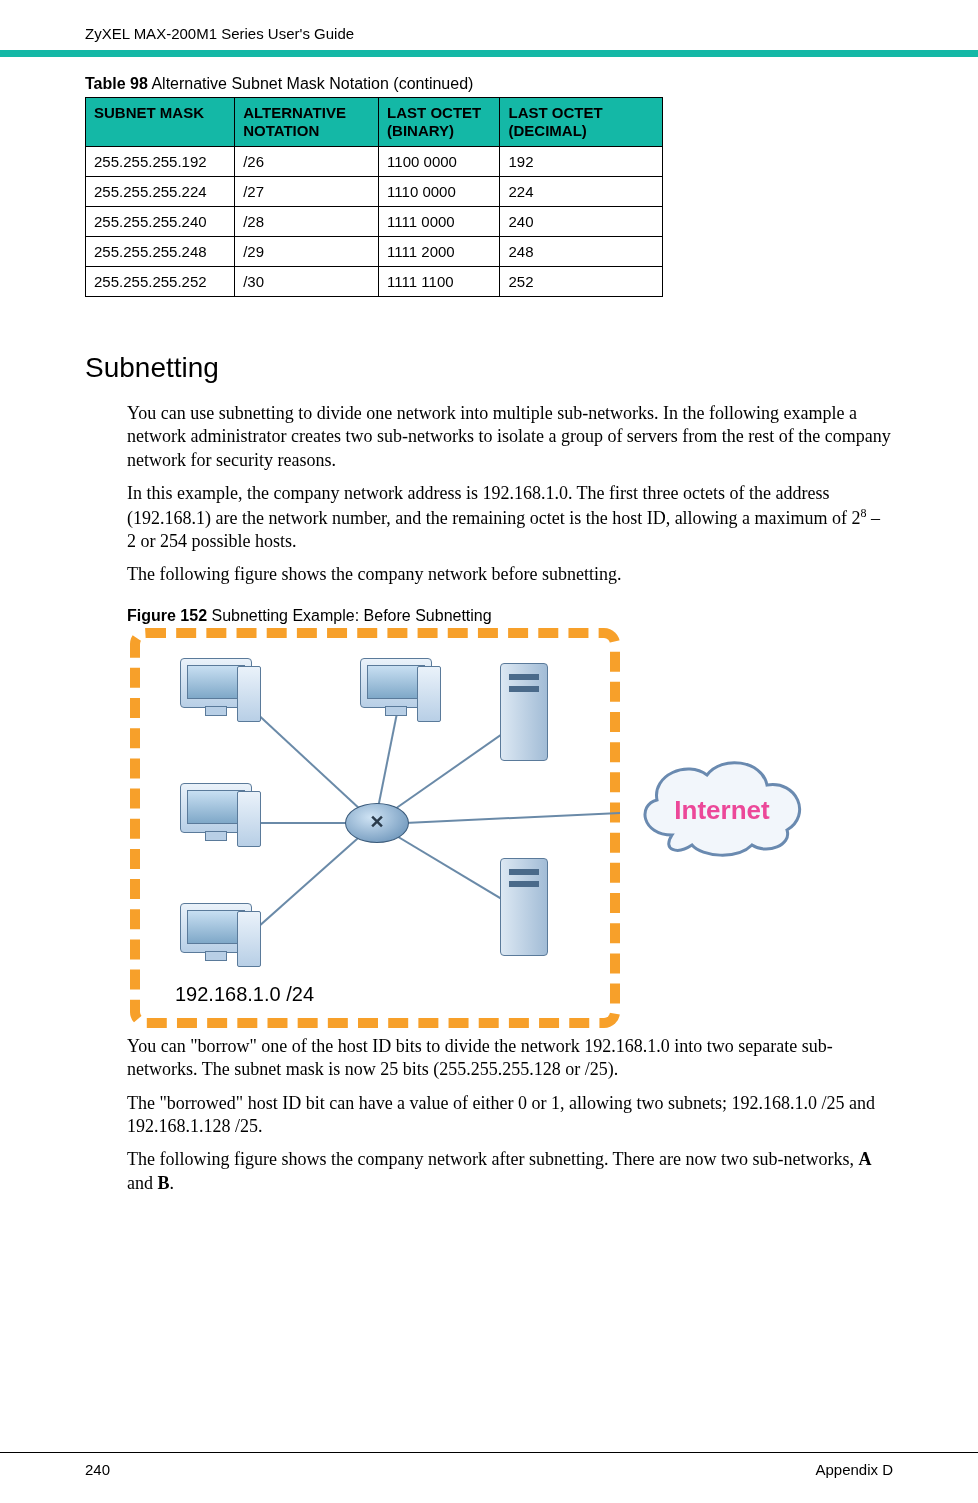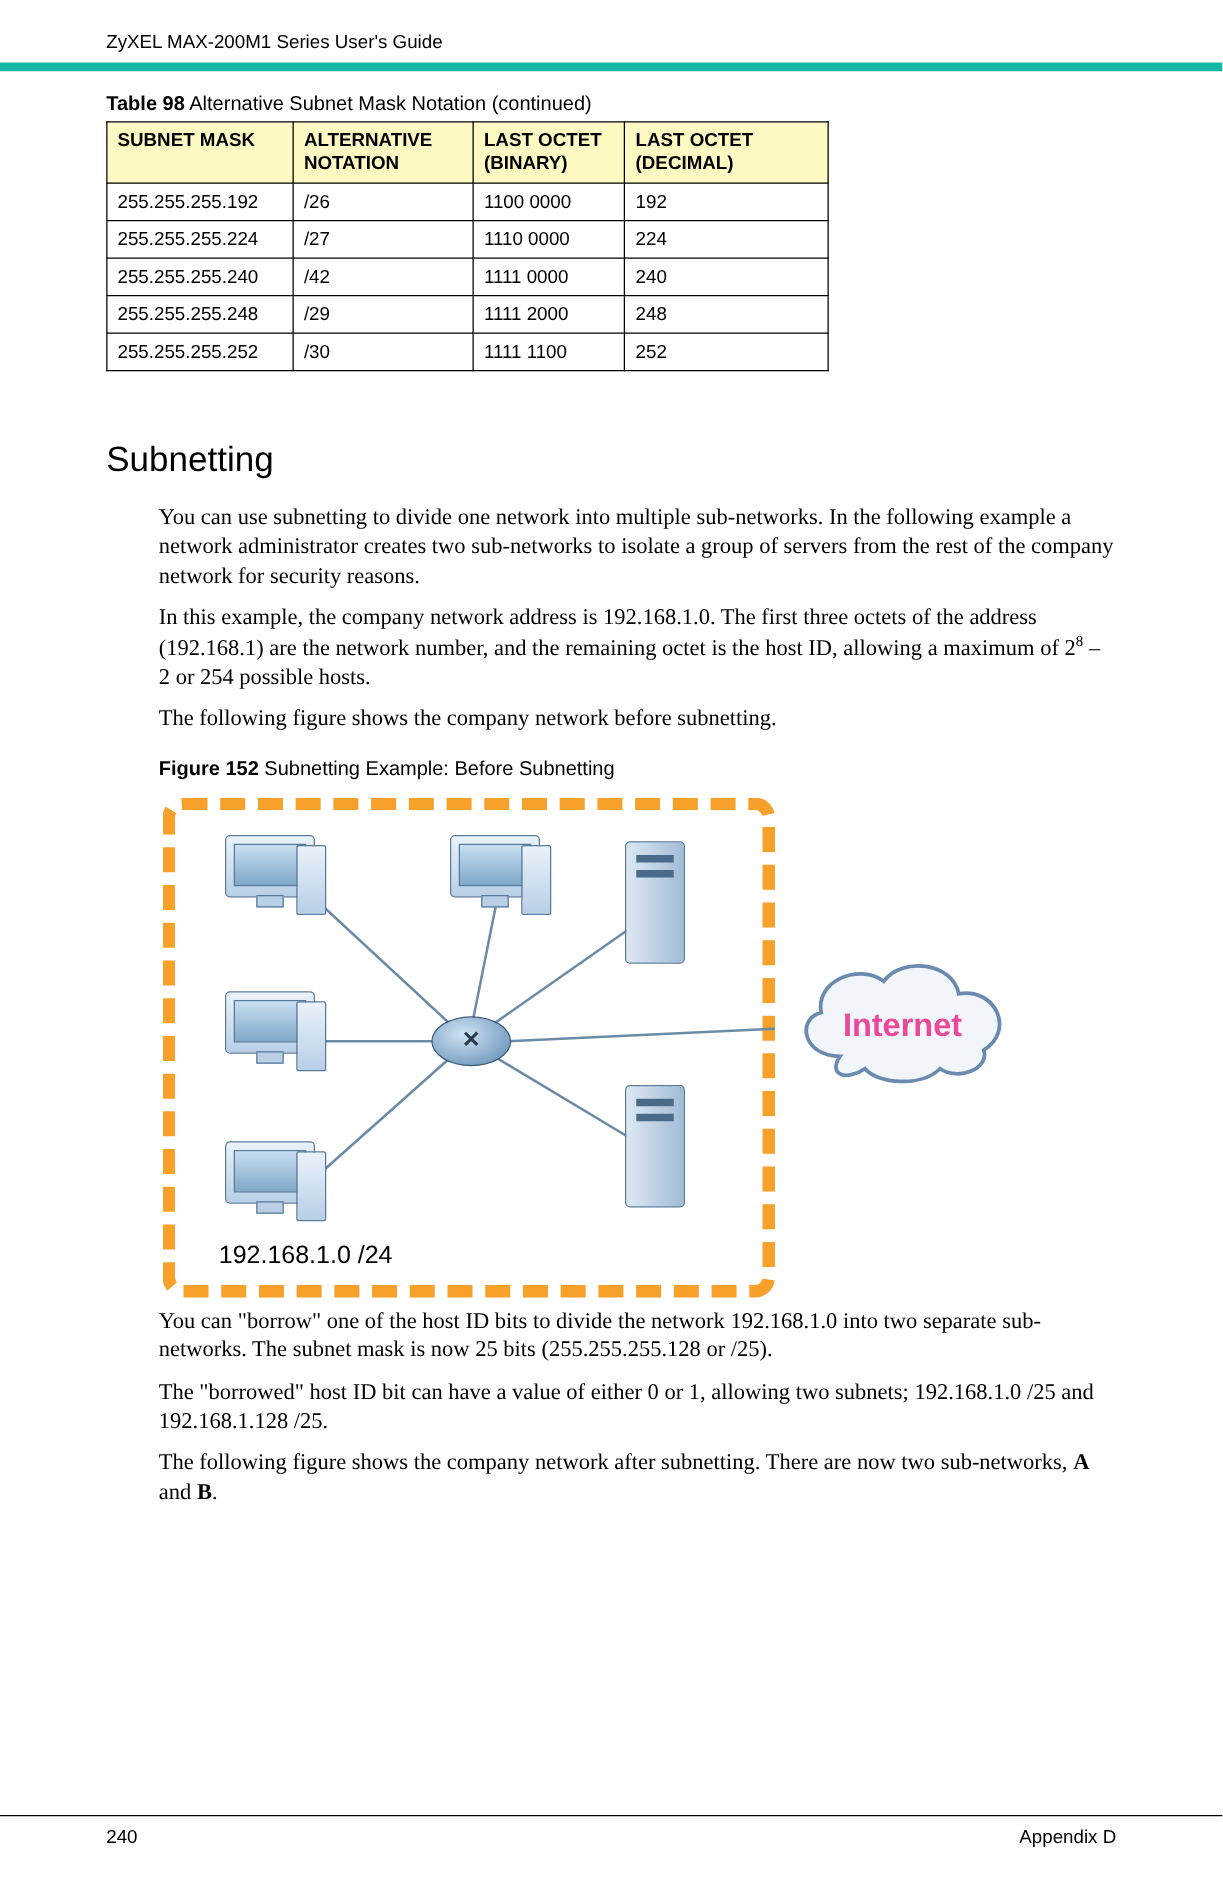"SUBNET MASK" table.subnet th { background: #fef9c3 -> #14b8a6 }
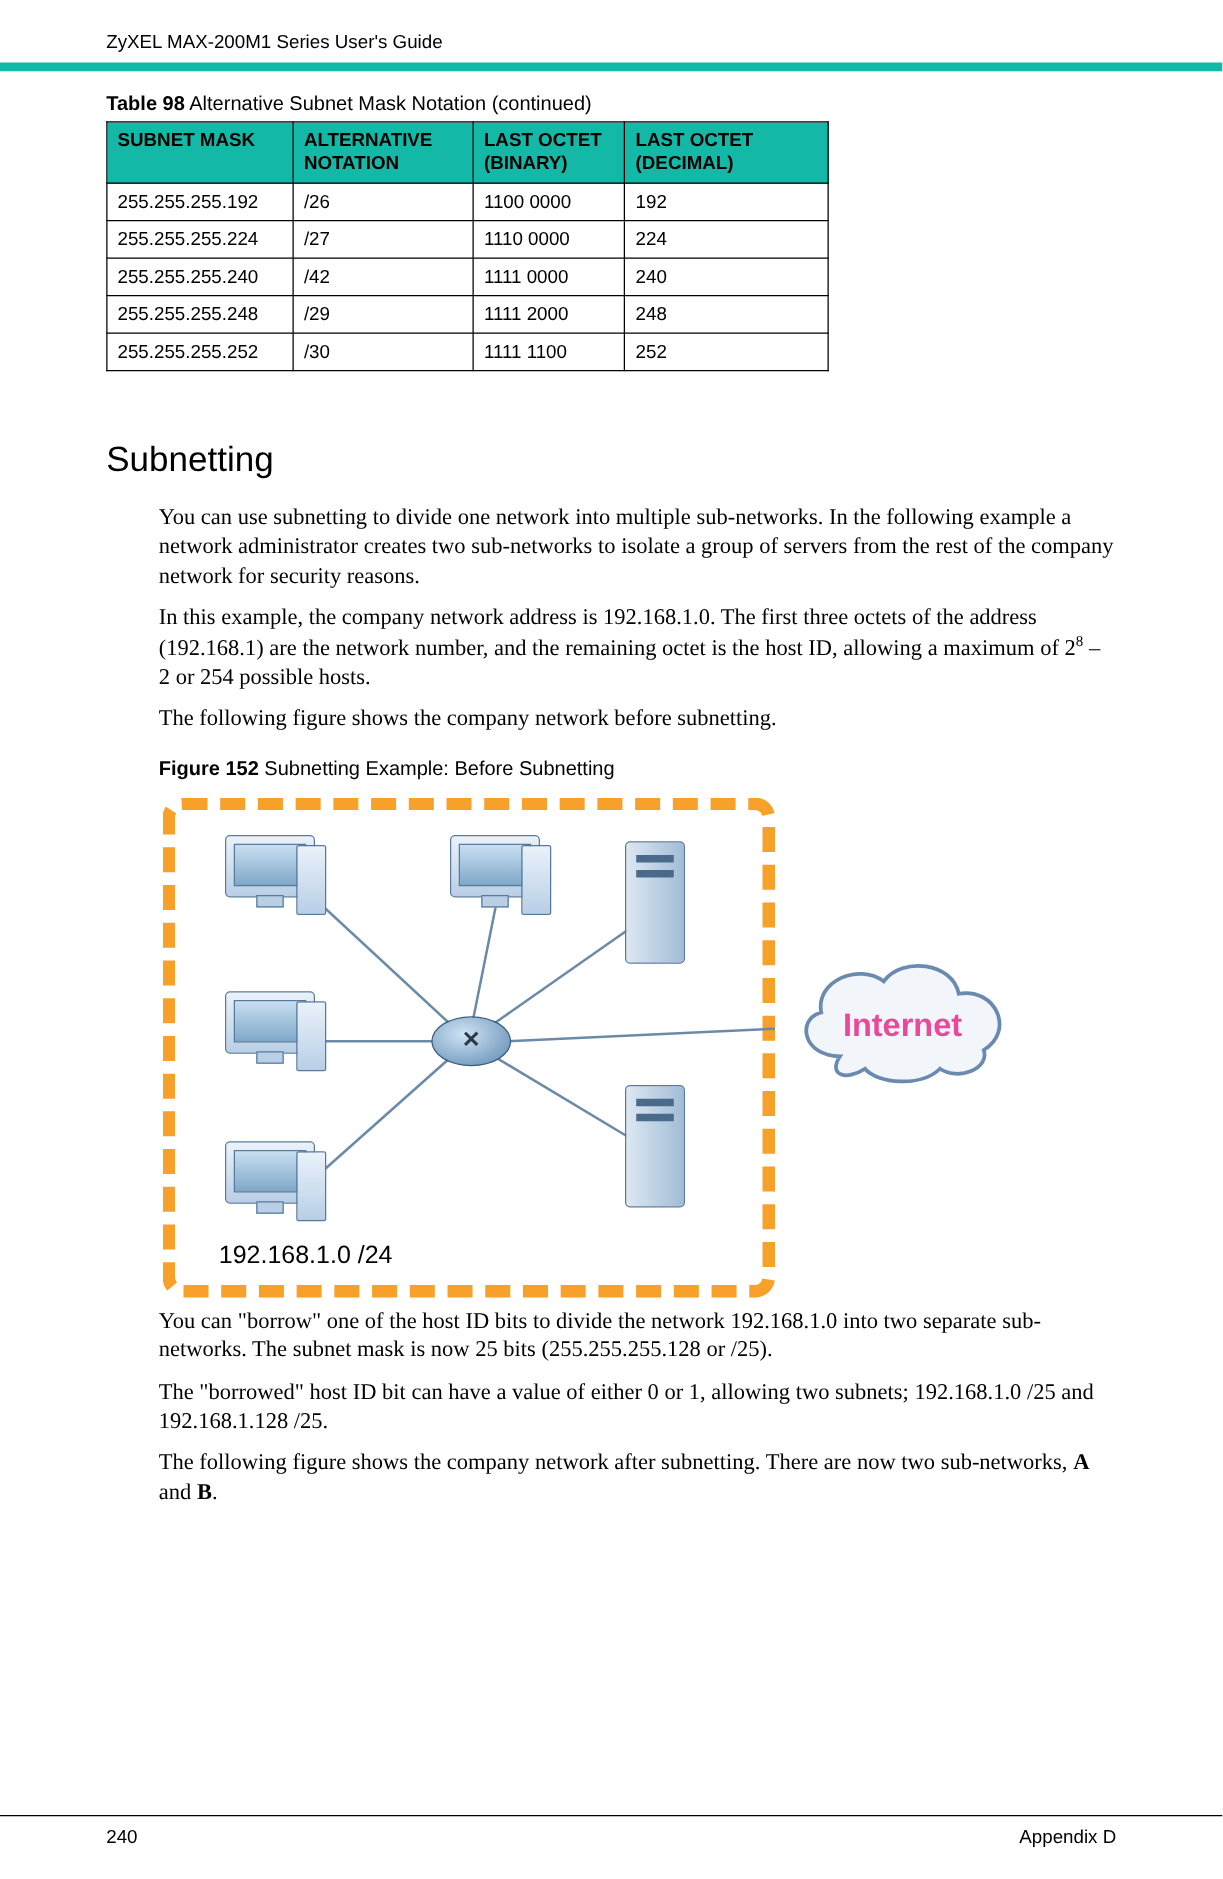"/42" td { text: /42 -> /28 }
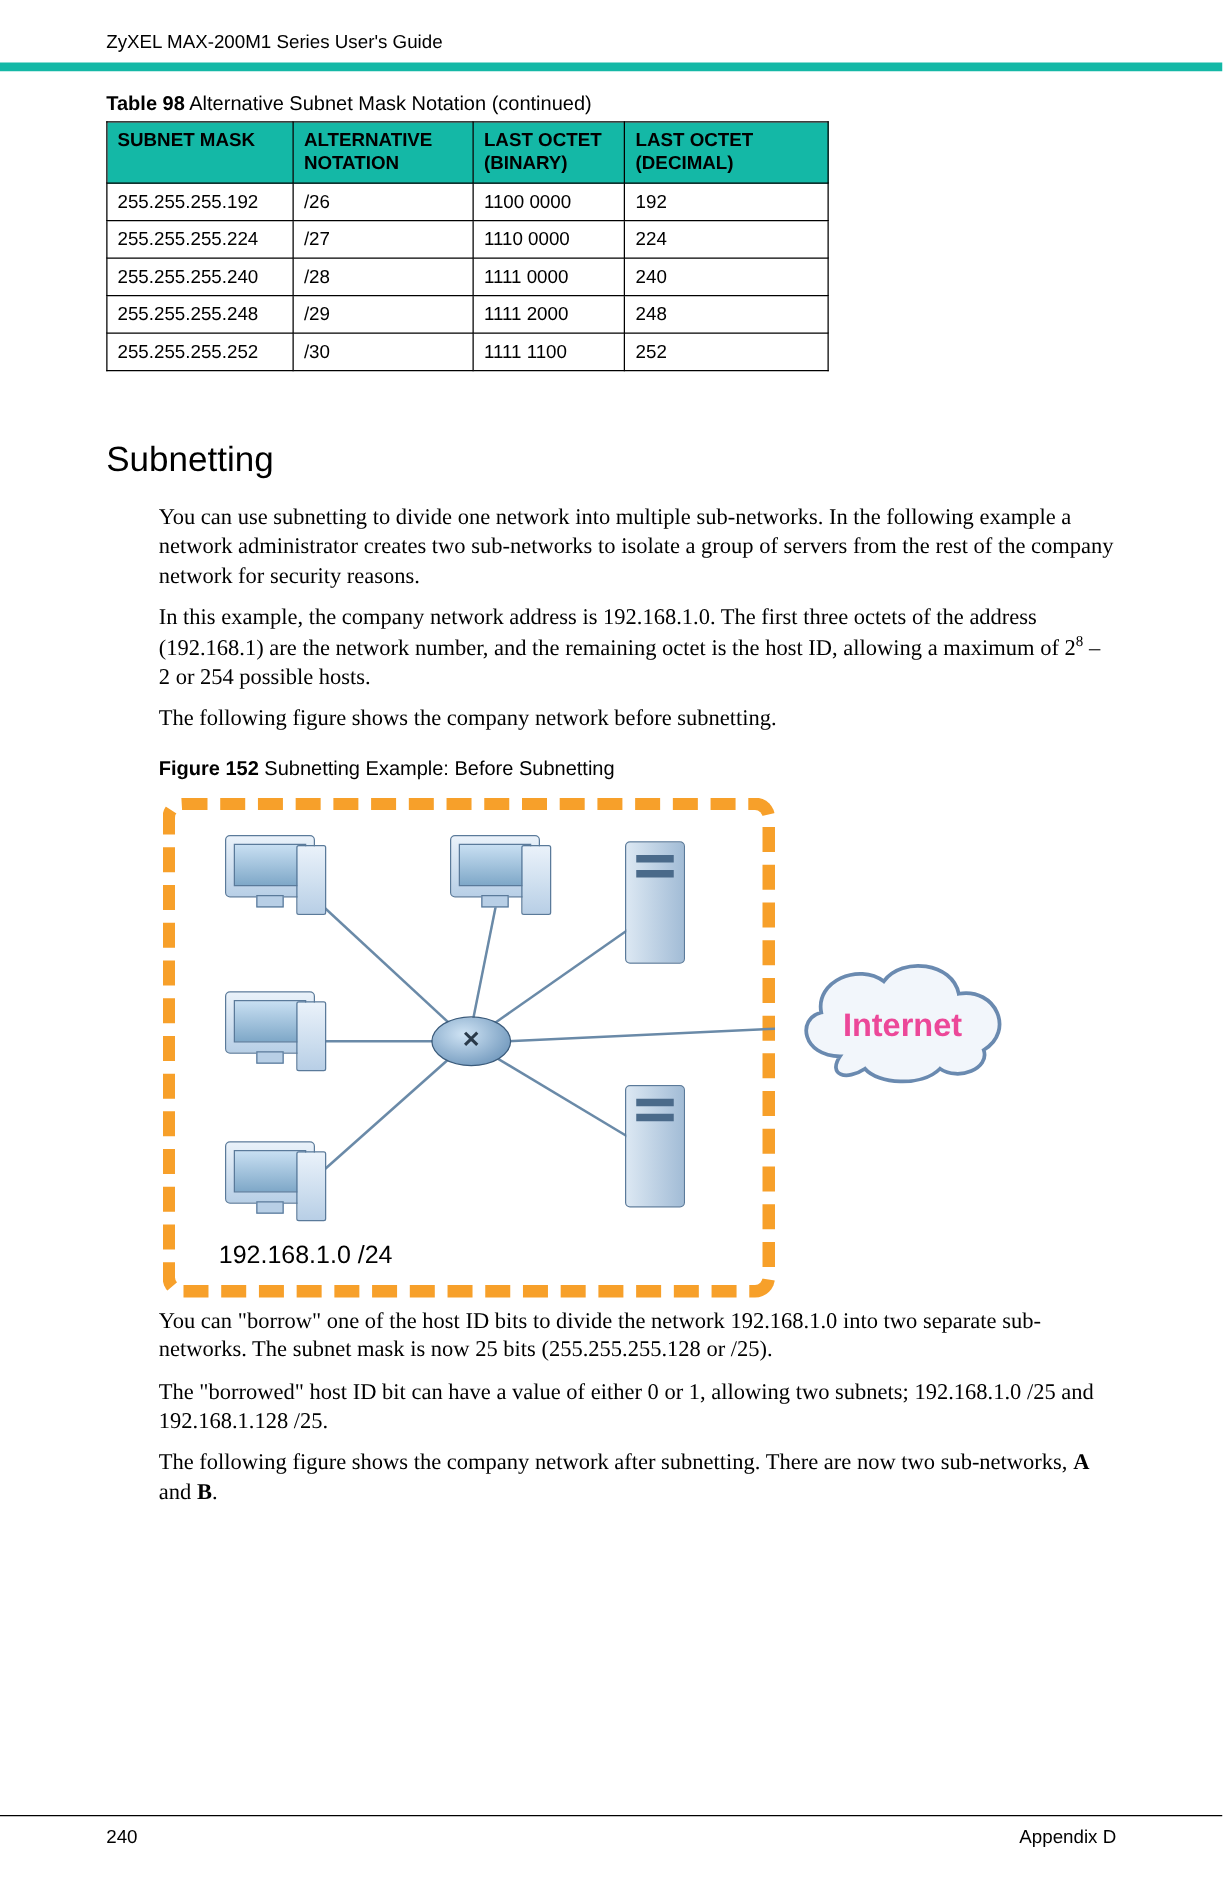"Figure 152 Subnetting Example: Before" .fig-caption { margin-bottom: 10px -> none }
